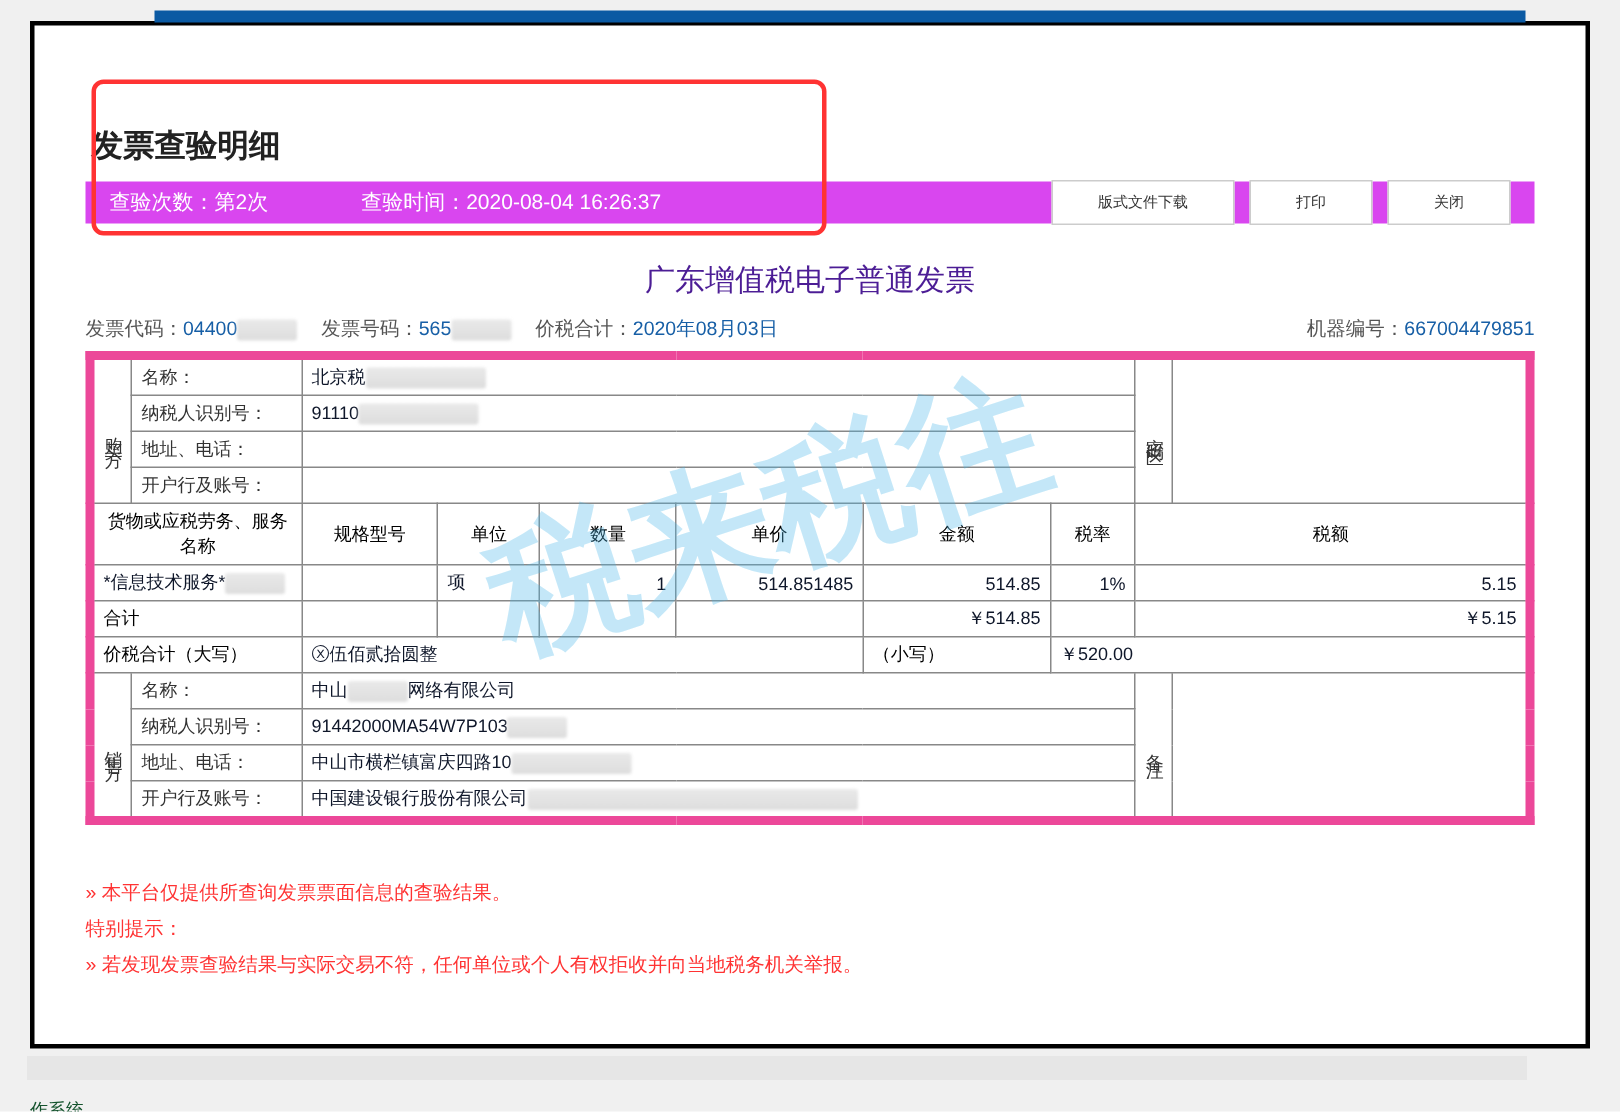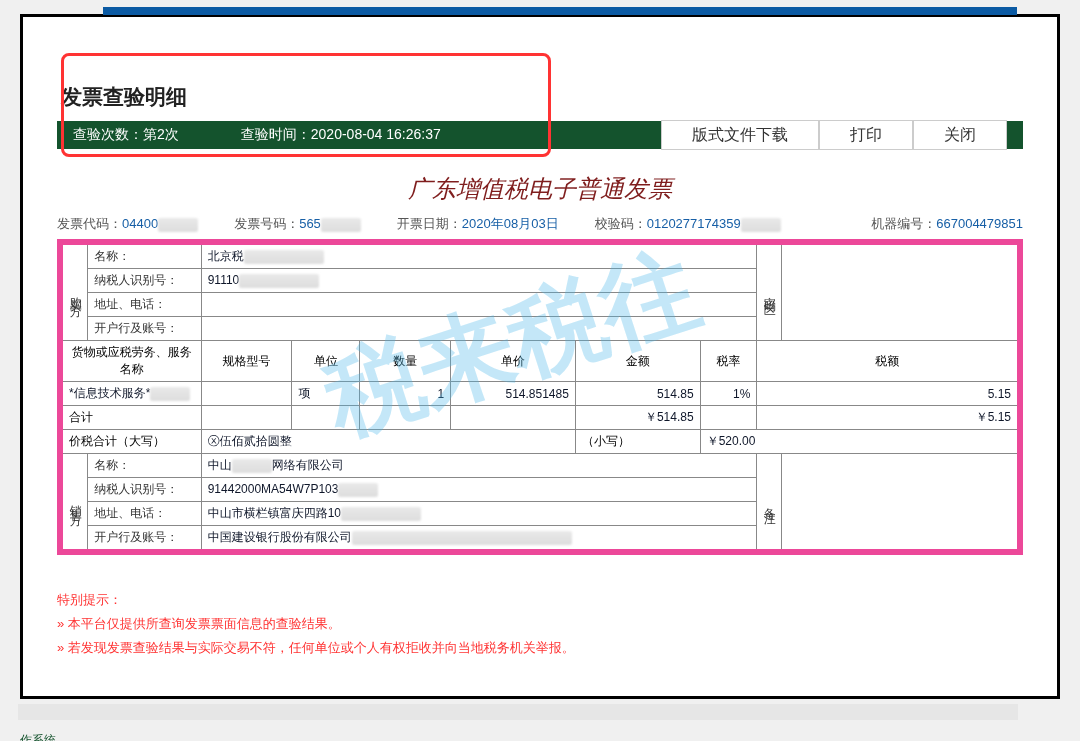"查验次数：第2次" .blue-strip { background: #14532d -> #d946ef }
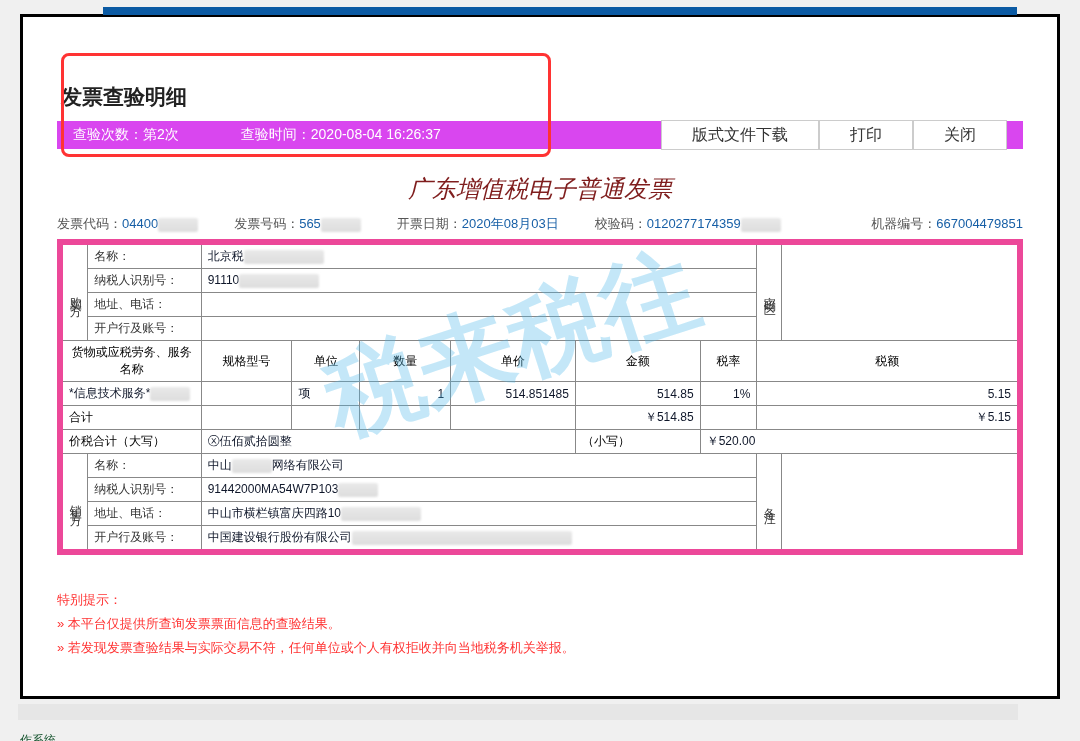"版式文件下载" .blue-strip .btn { font-size: 16px -> 10px; margin-left: 0 -> 10px }
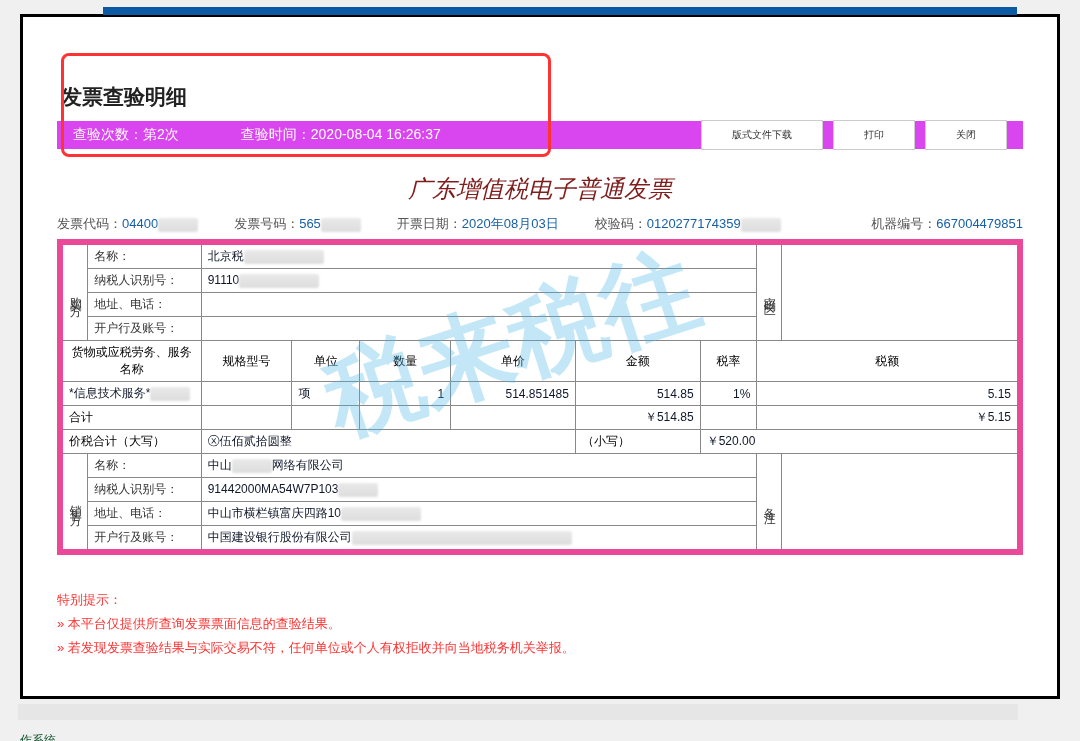"广东增值税电子普通发票" .invoice-title { color: #7f1d1d -> #4c1d95; font-size: 24px -> 20px; font-style: italic -> none }
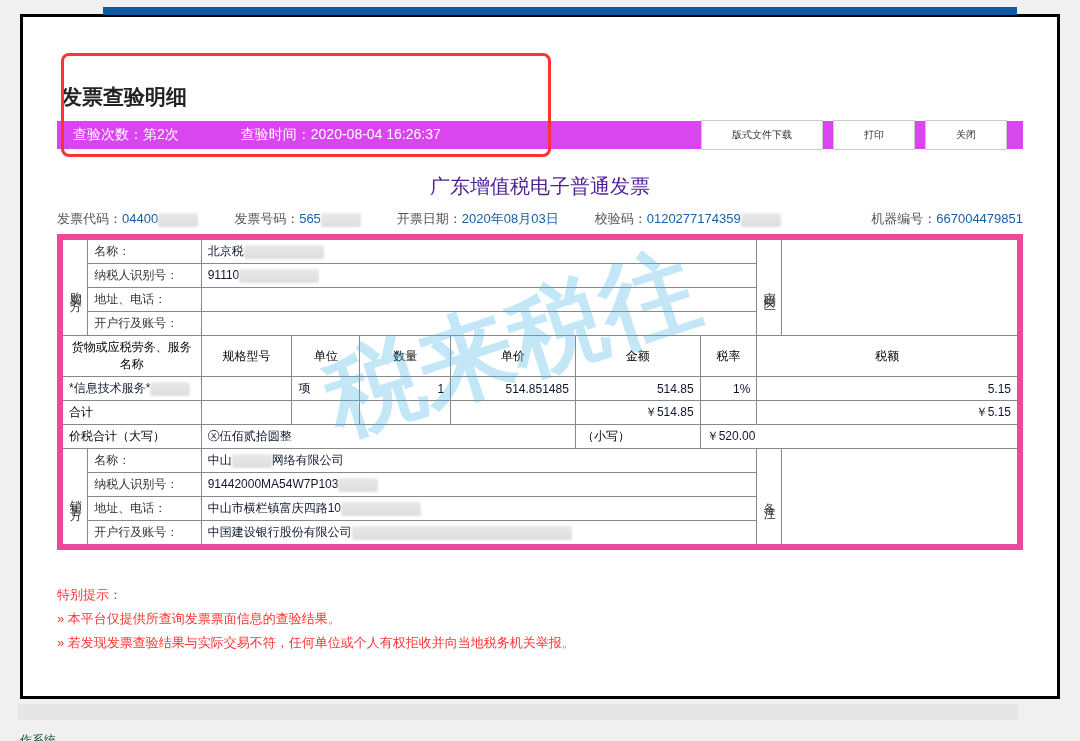"发票代码：04400" .meta-row { gap: 36px -> 16px }
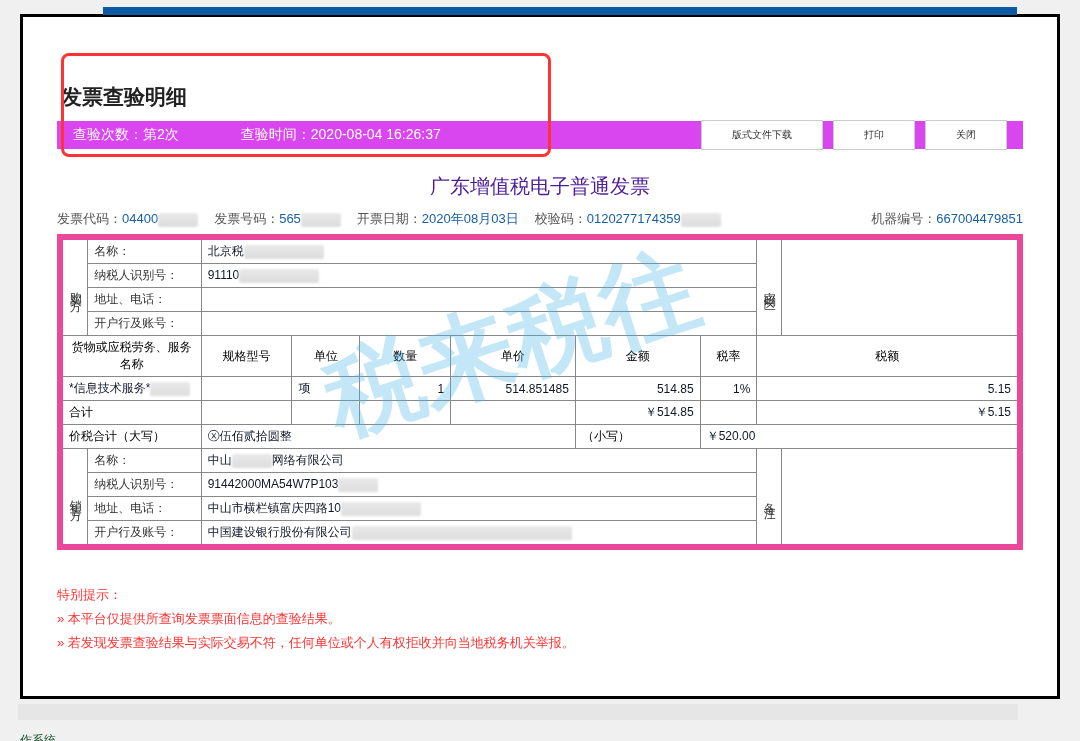"开票日期：" span.lbl { text: 开票日期 -> 价税合计 }
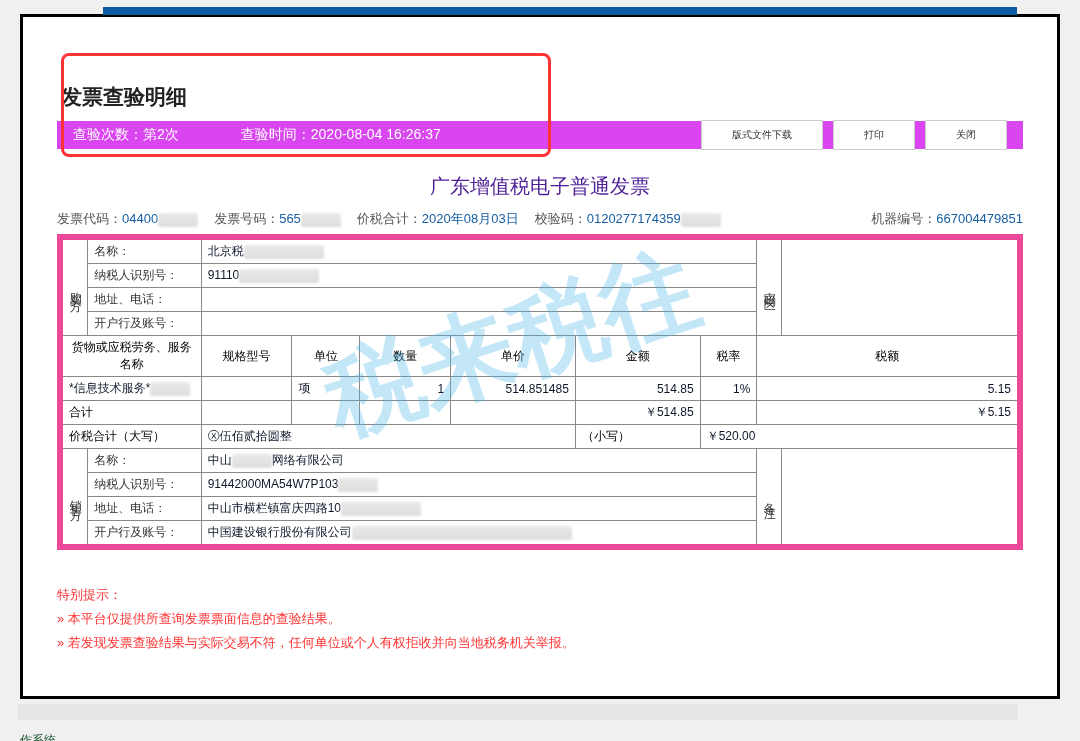"校验码：0120277174359" span { html: <span><span>校验码：</span><span>0120277174359</span><span></span></span> -> none }
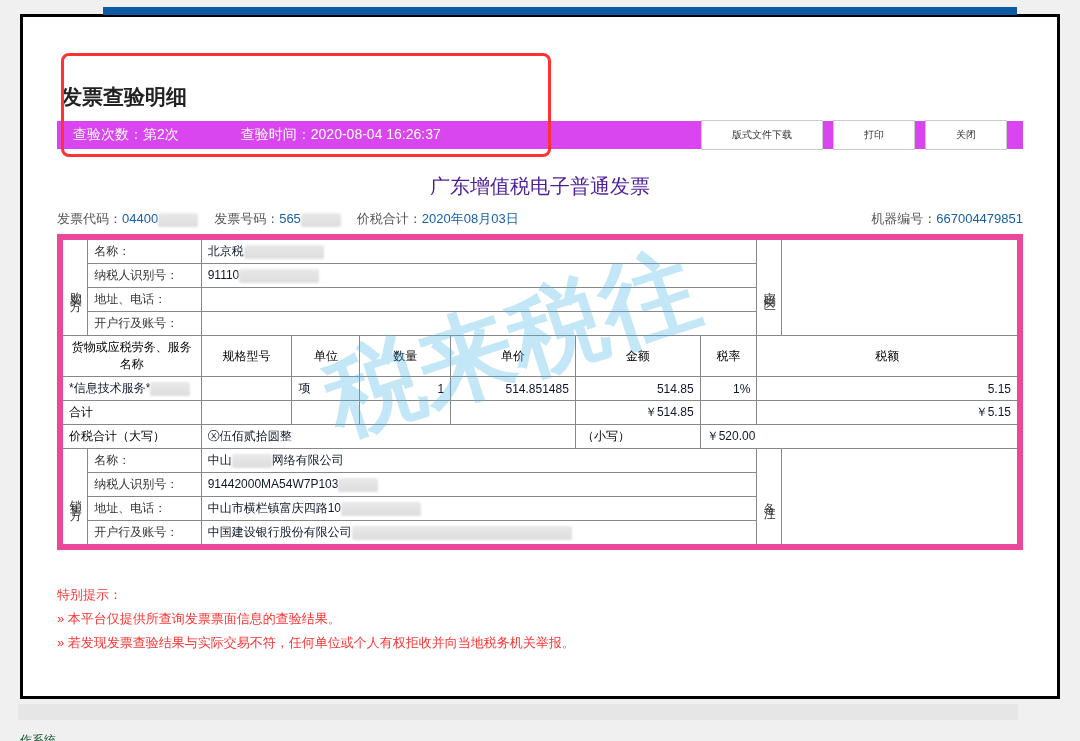"特别提示：" p { order: before "» 本平台仅提供所查询发票票面信息的查验结果。" -> after "» 本平台仅提供所查询发票票面信息的查验结果。" }
